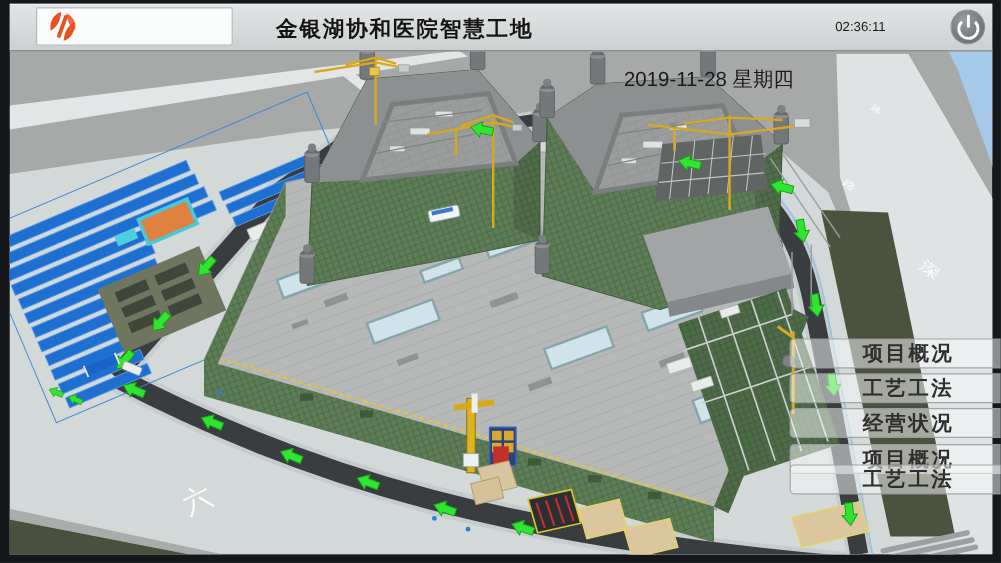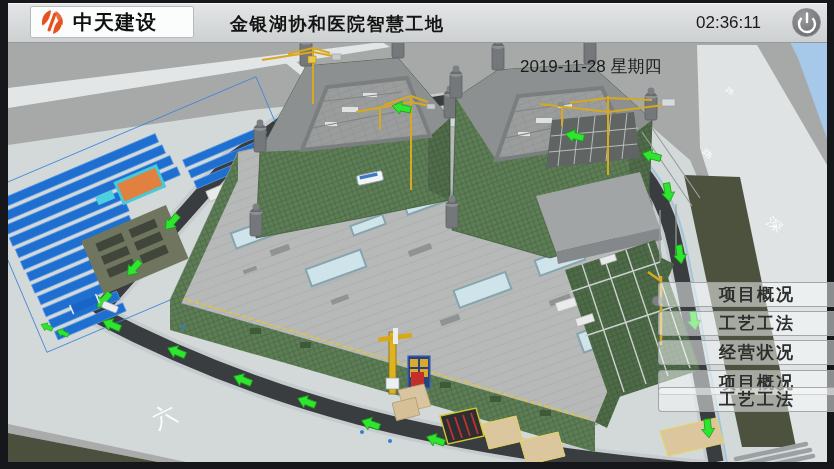"中天建设" span.brand { html: <span>中天建设</span> -> none }
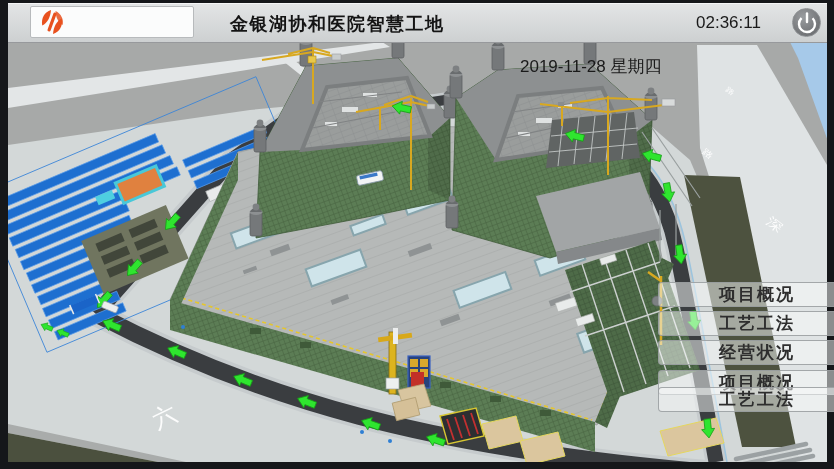"02:36:11" .htime { font-size: 17px -> 11px }
